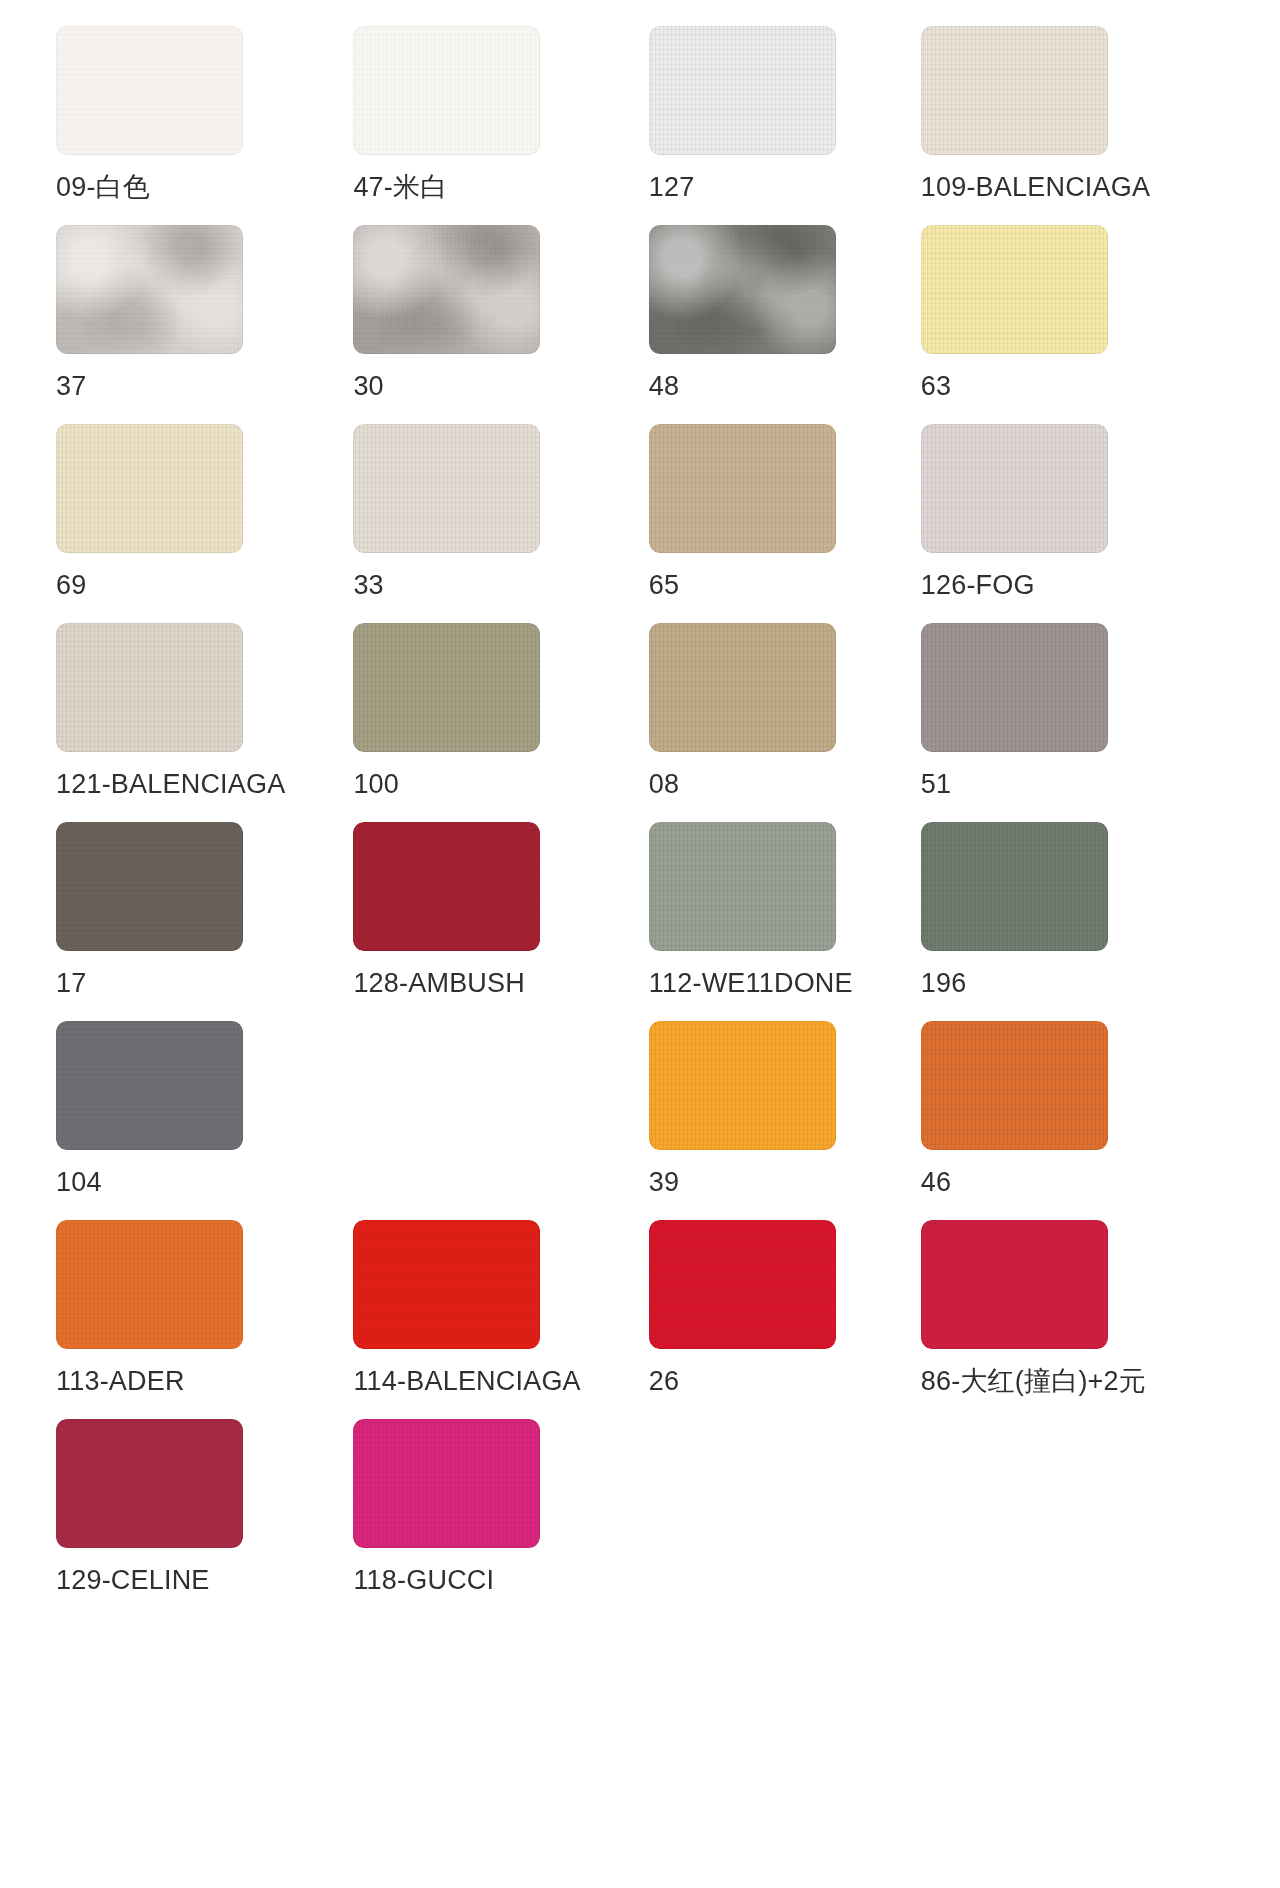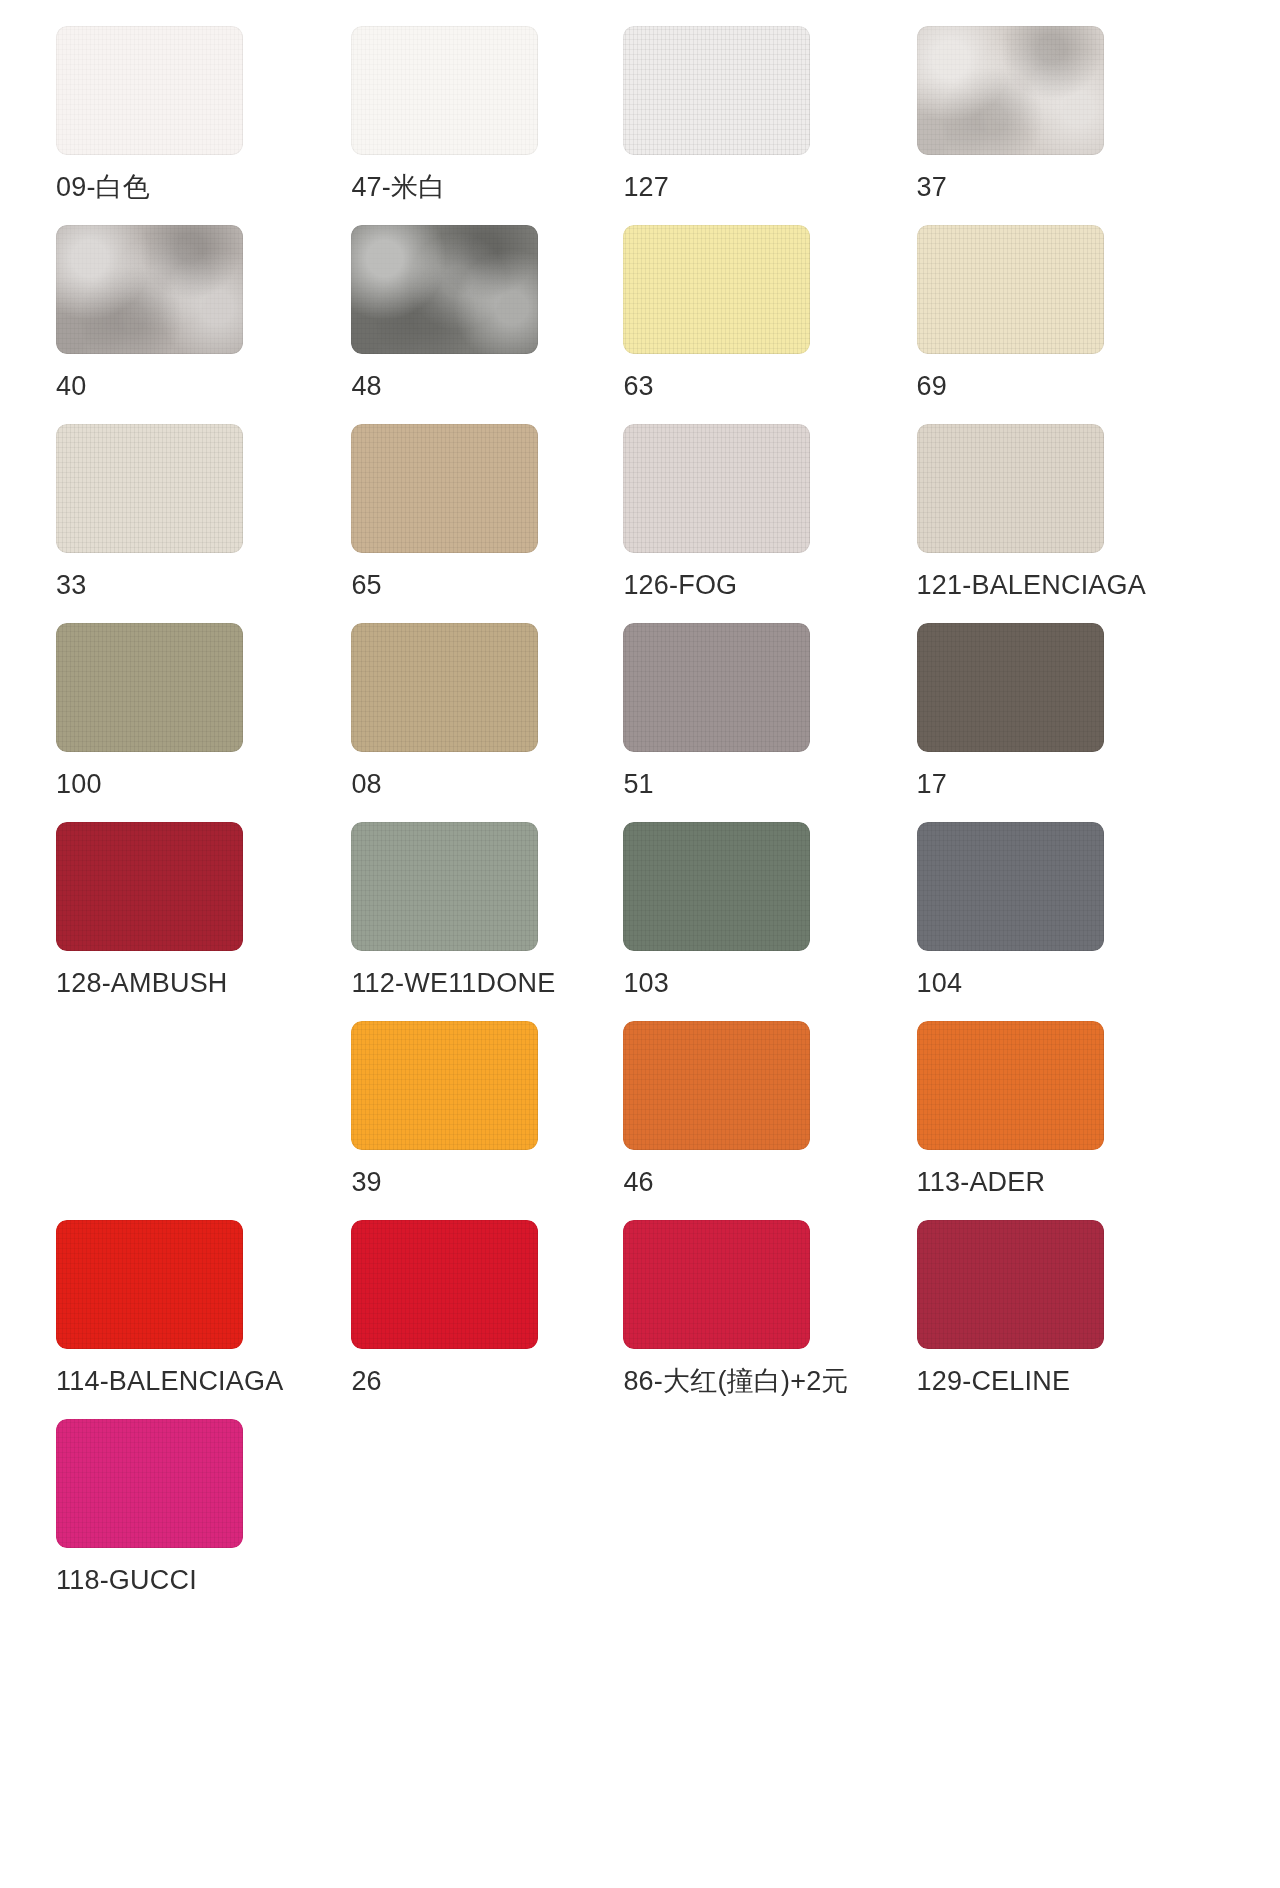"109-BALENCIAGA" div.swatch-cell { html: none -> <div> <div> <div></div> <div></div> <div></div> <div></div> <div></div> </div> <div>109-BALENCIAGA</div> </div> }
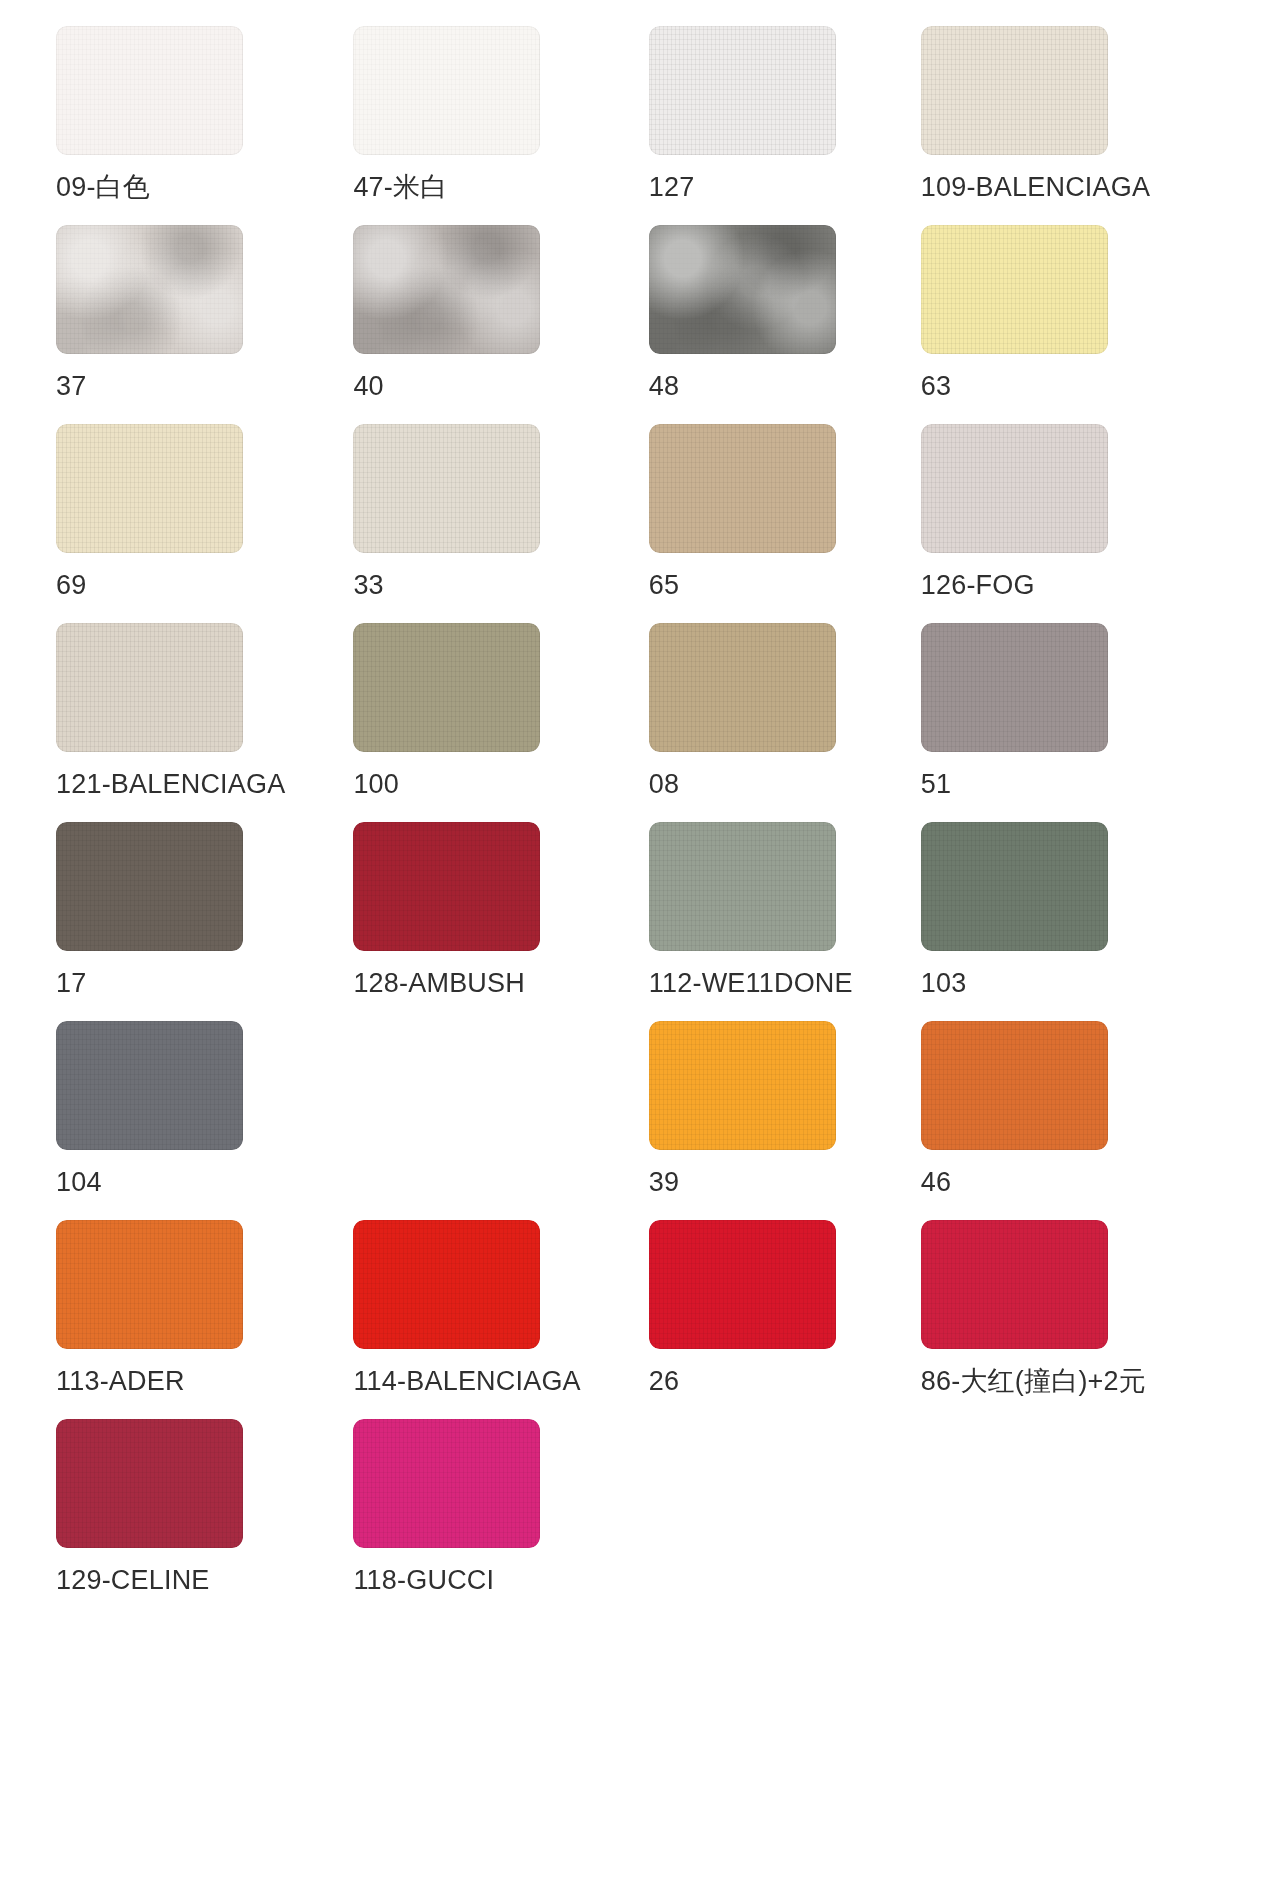"40" div.swatch-label { text: 40 -> 30 }
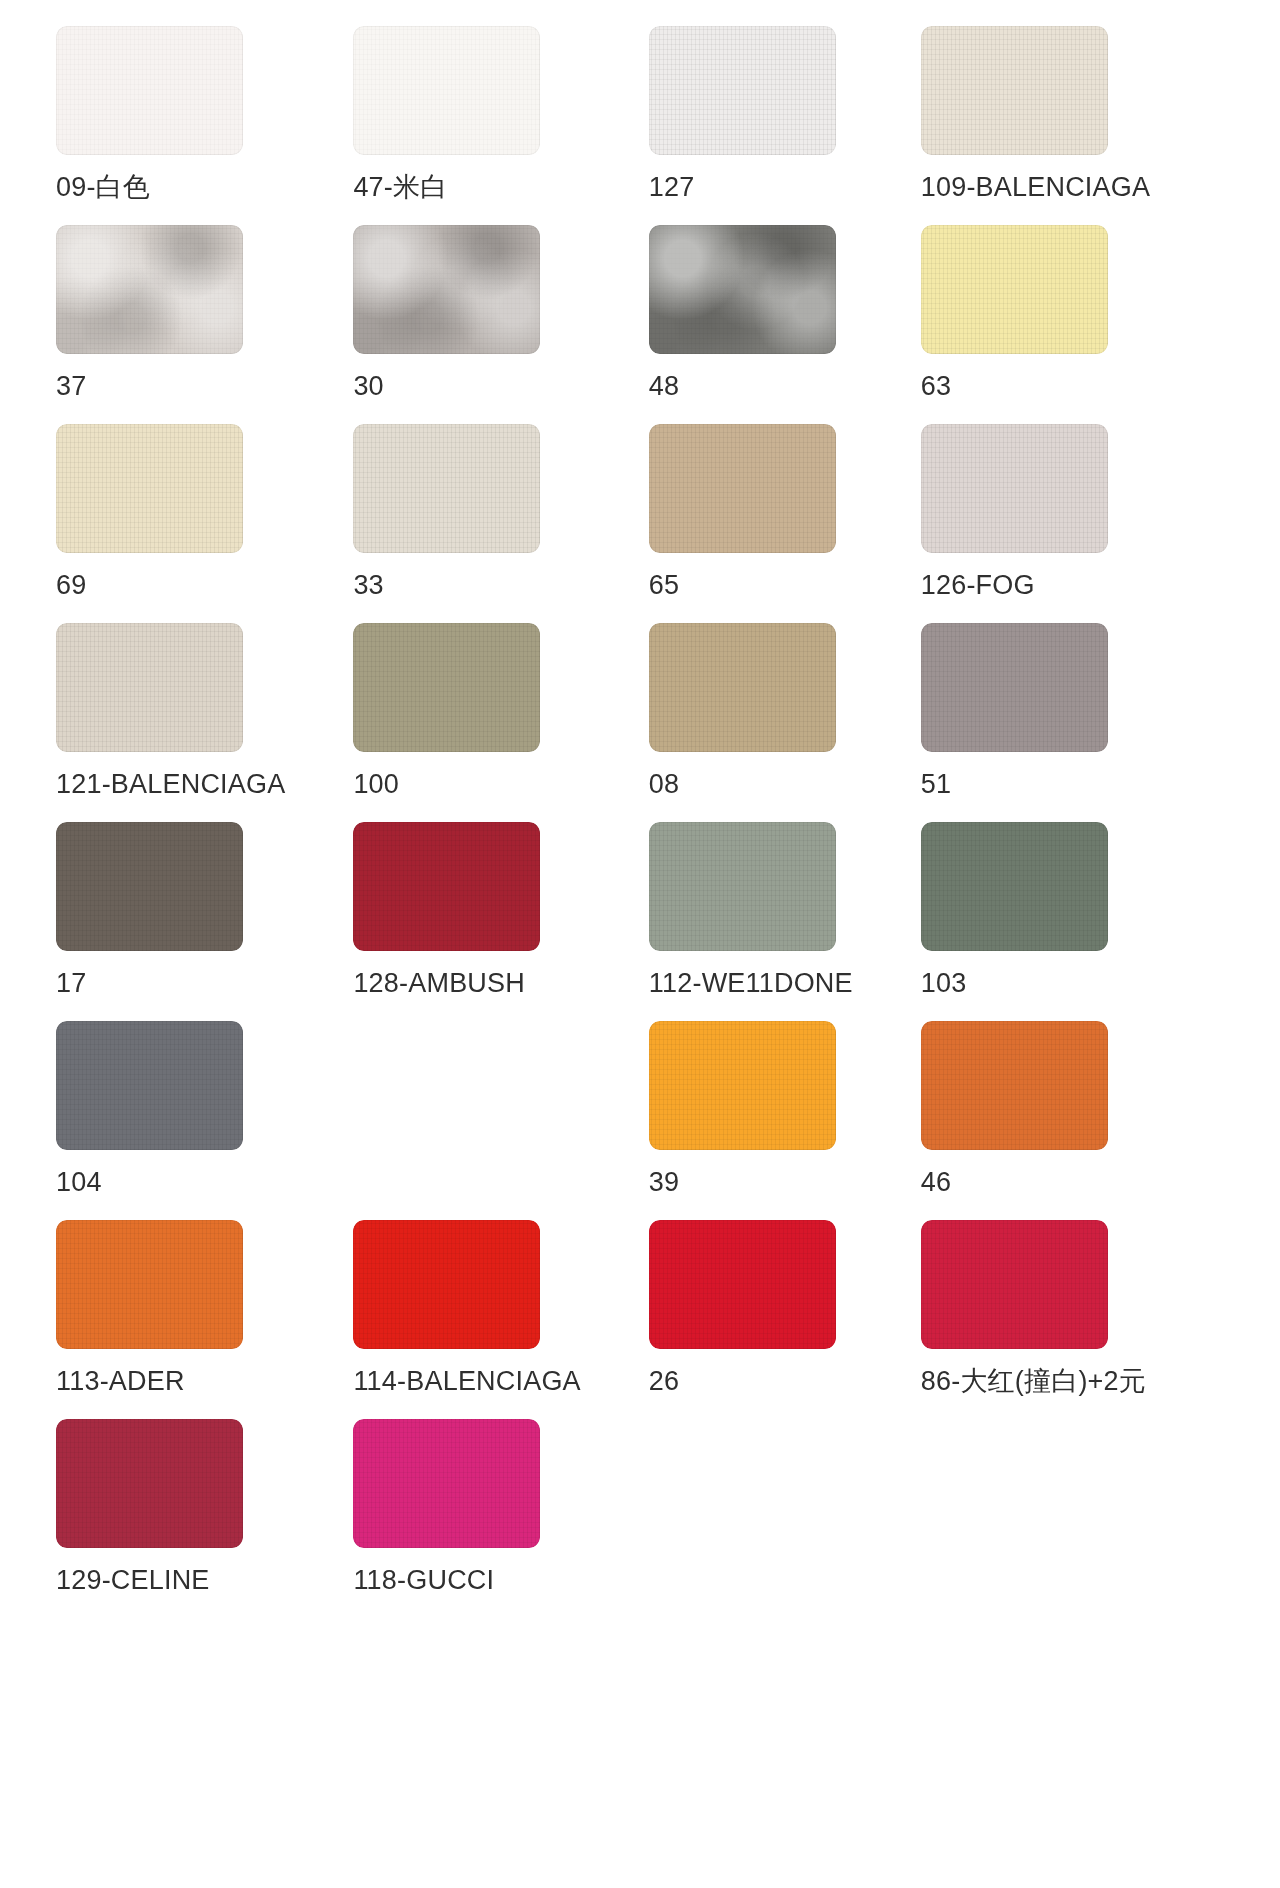"103" div.swatch-label { text: 103 -> 196 }
